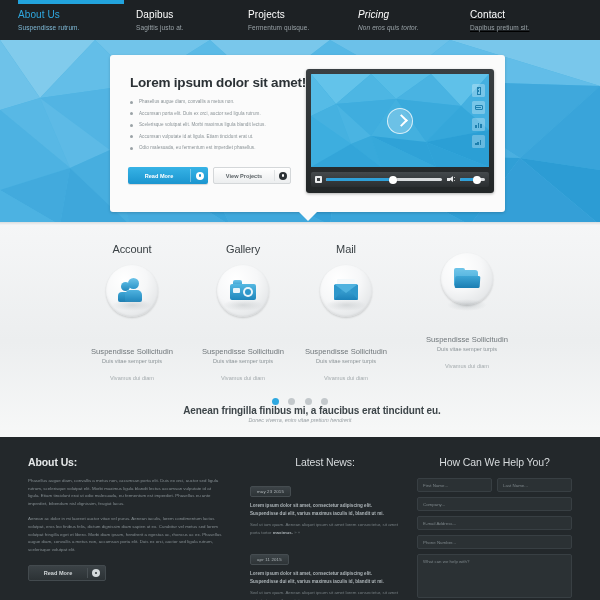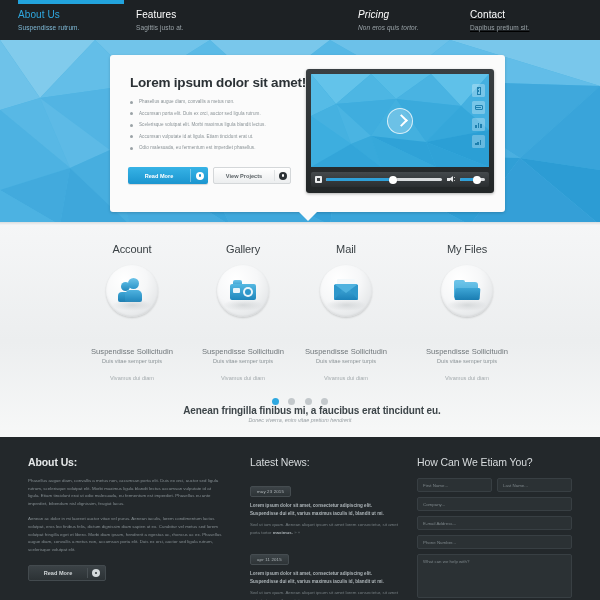"Features" div.nav-title { text: Features -> Dapibus }
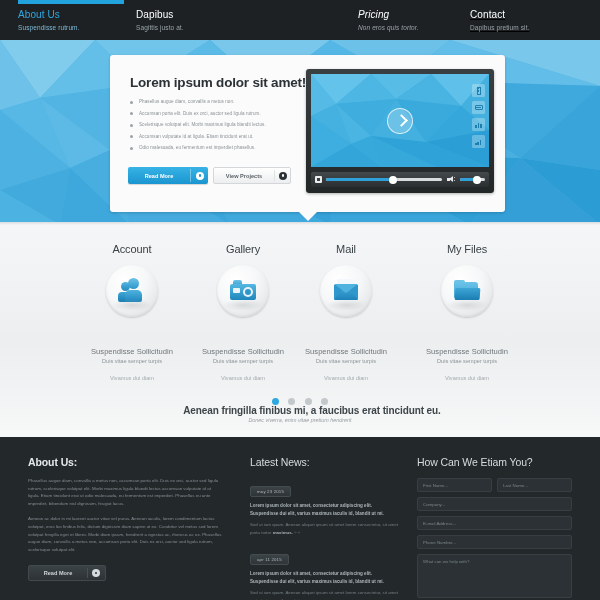"Projects" div.nav-item { html: none -> <div> <div>Projects</div> <div>Fermentum quisque.</div> </div> }
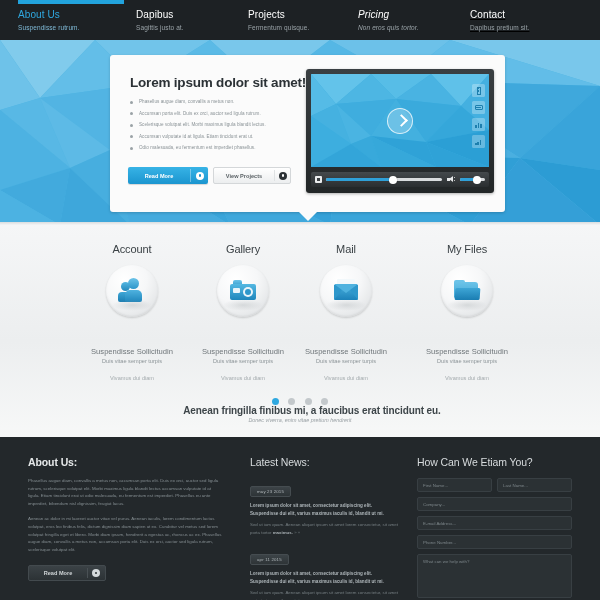"My Files" div.fname { html: <div>My Files</div> -> none }
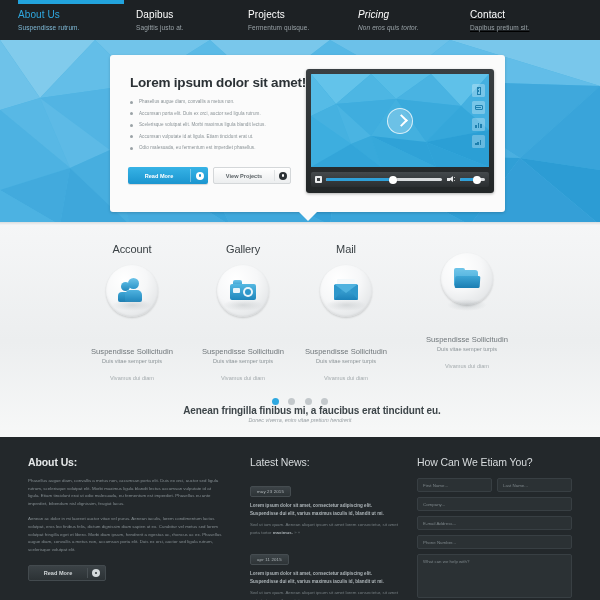"Latest News:" .f-head.light { text-align: none -> center }
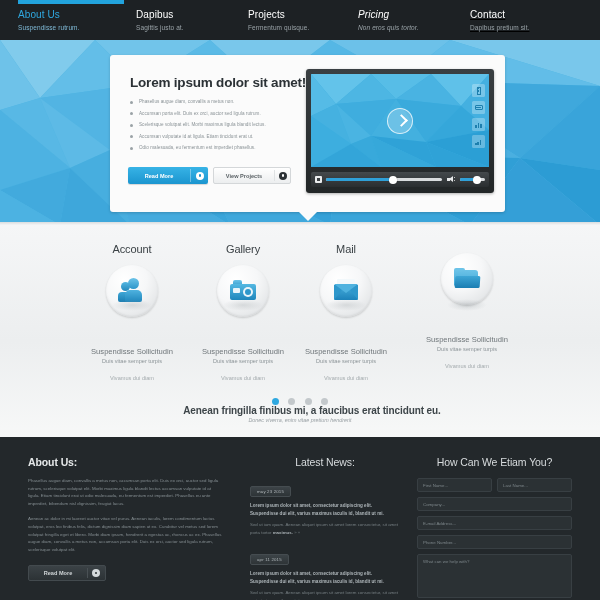"How Can We Etiam You?" div.f-head { text: Etiam -> Help }
